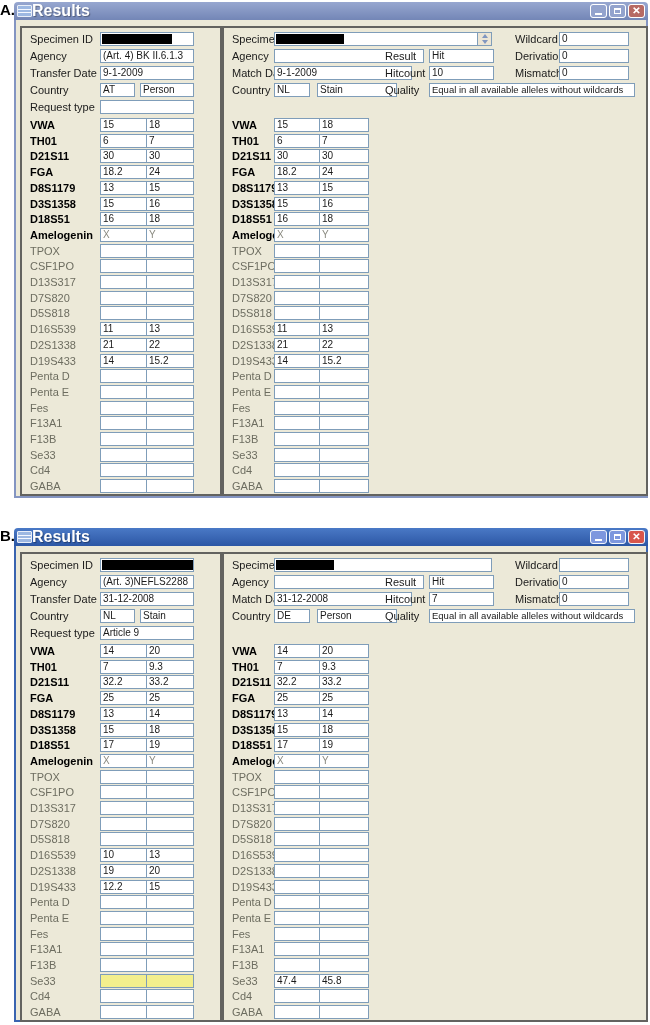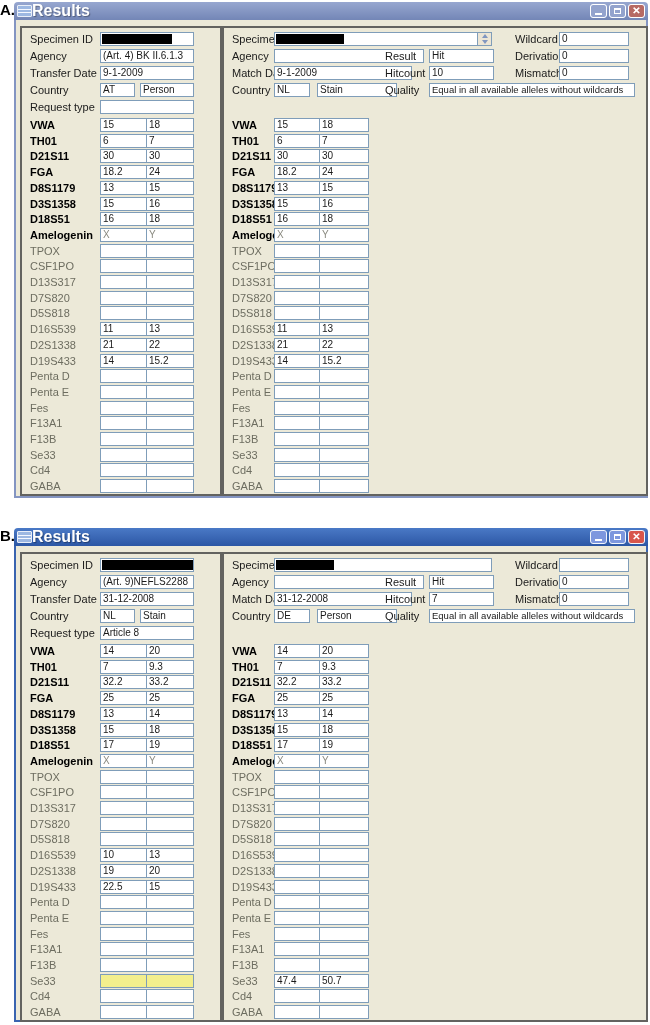"(Art. 9)NEFLS2288" div.field { text: 9 -> 3 }
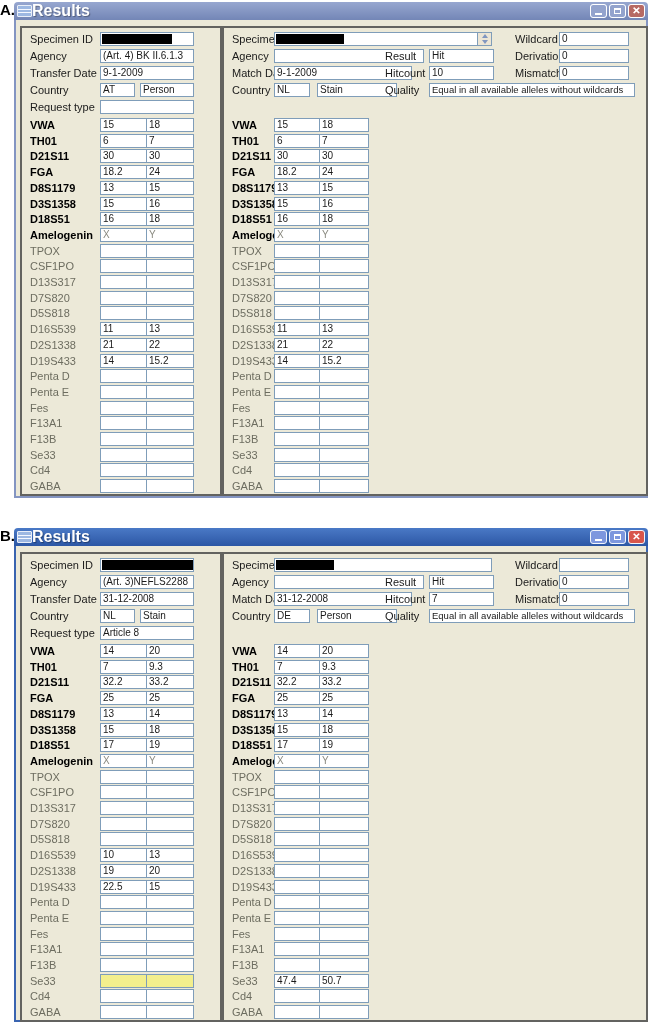"Article 8" div.field { text: 8 -> 9 }
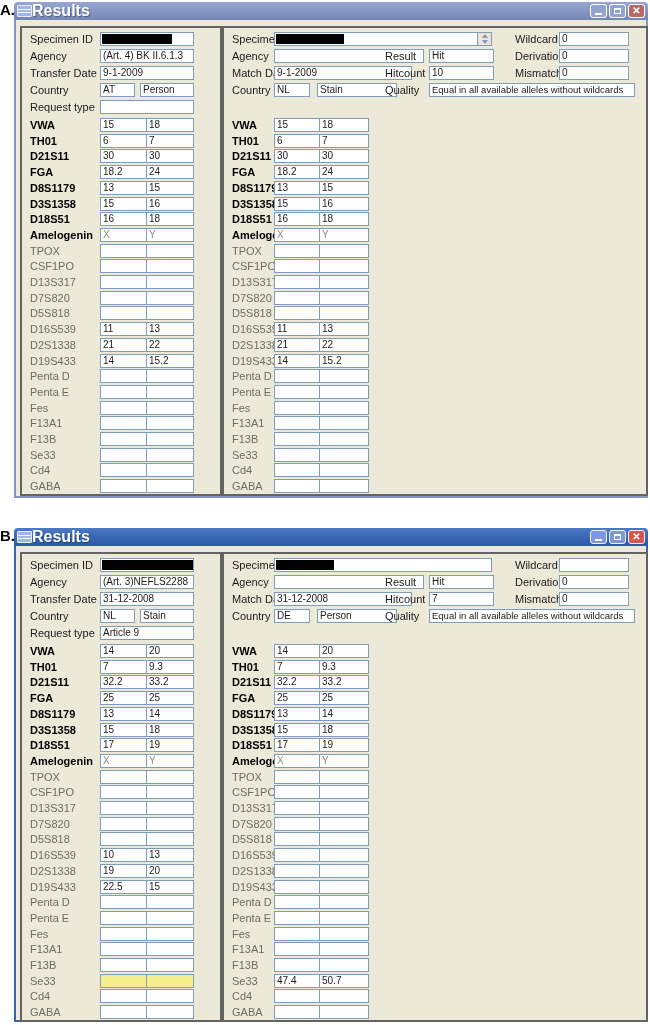"22.5" div.field { text: 22.5 -> 12.2 }
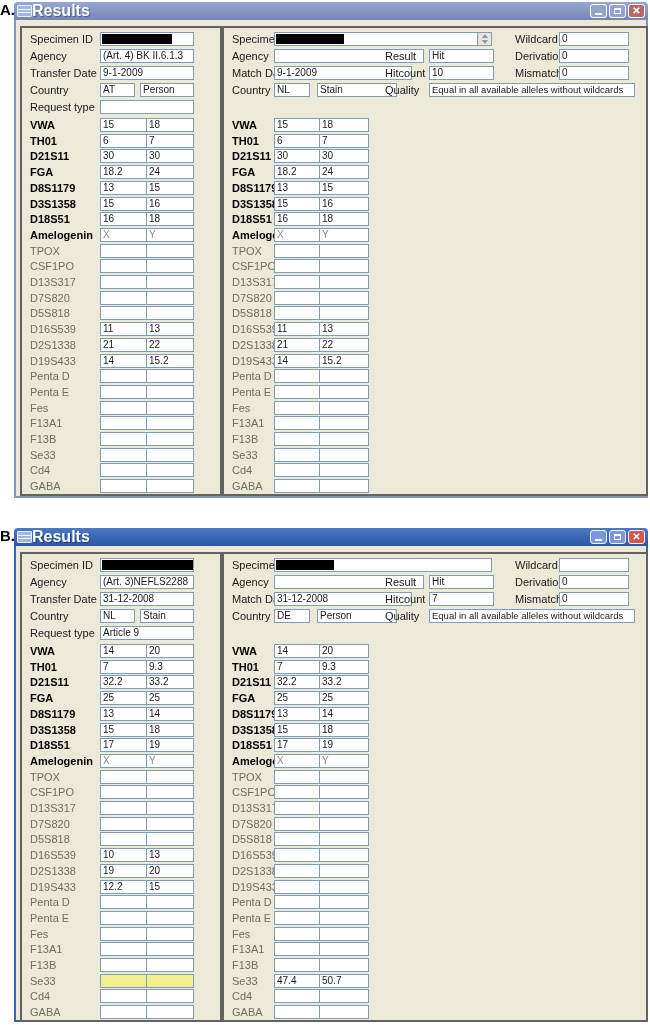"50.7" div.field { text: 50.7 -> 45.8 }
